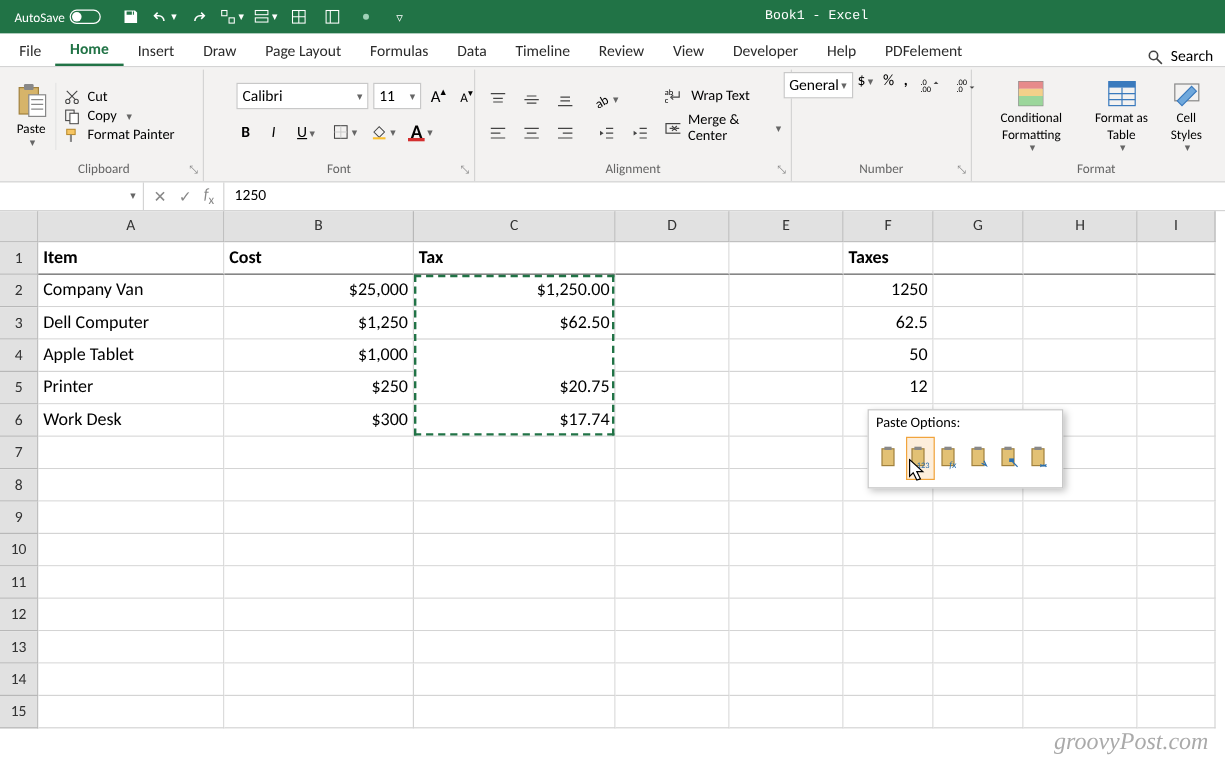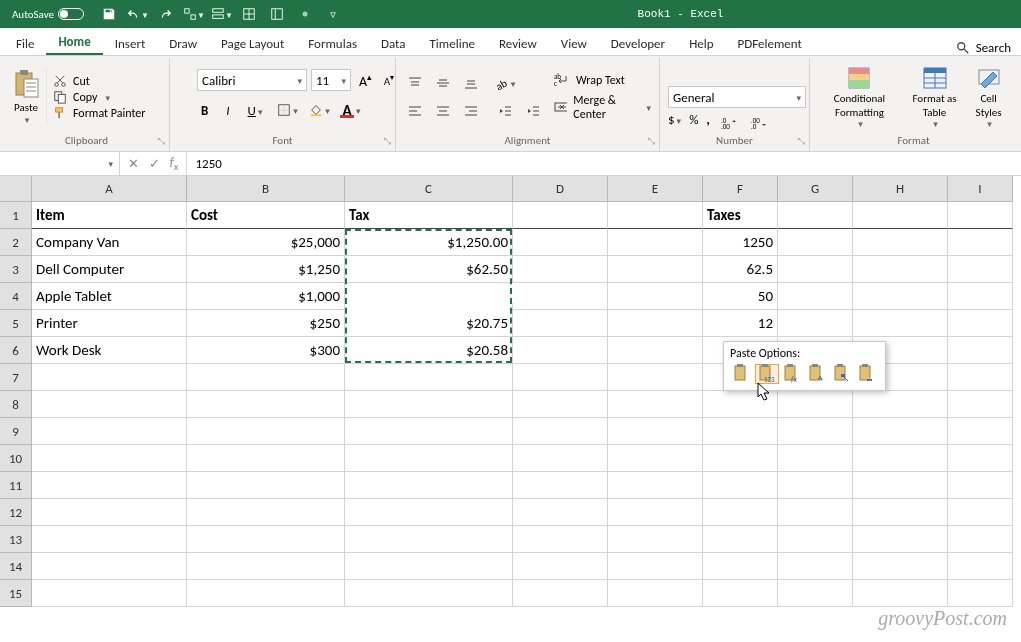"General" div.group-body { flex-direction: column -> row; justify-content: flex-end -> center }
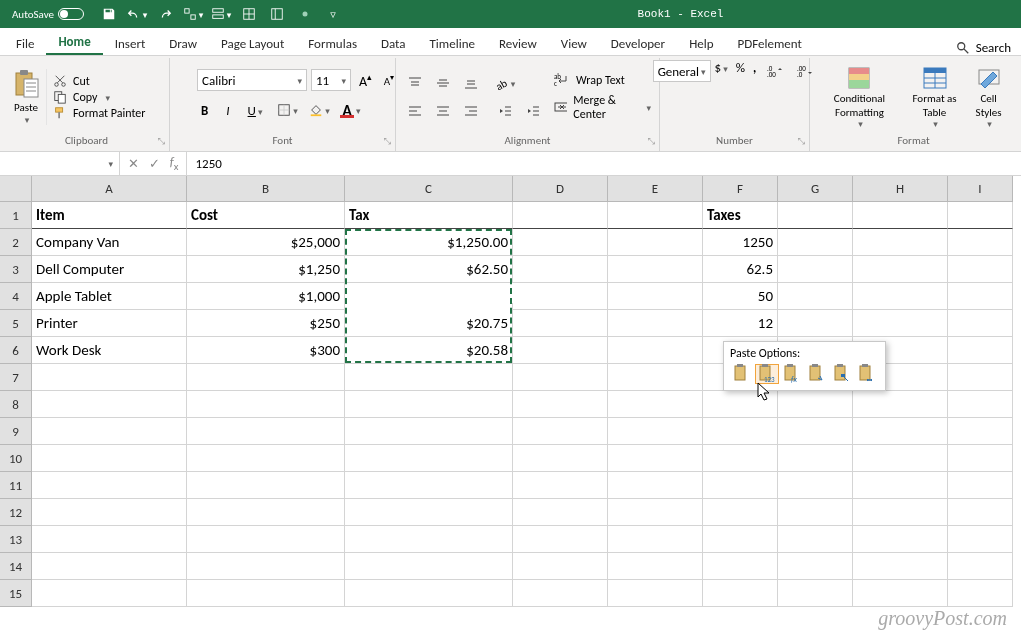"$20.58" div.cell { text: $20.58 -> $17.74 }
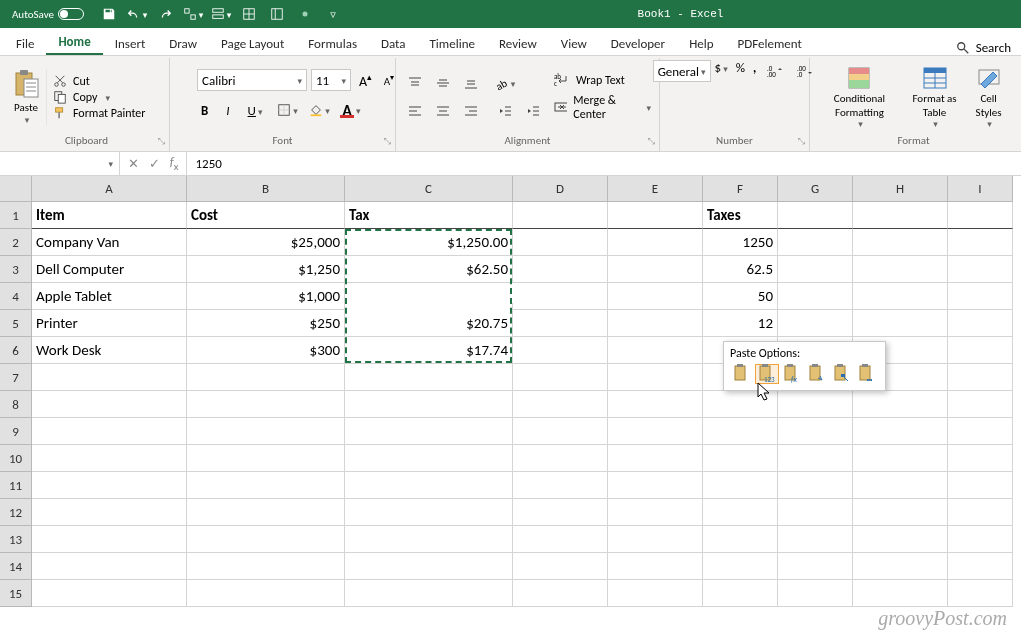"123" .popt { height: 20px -> 36px }
